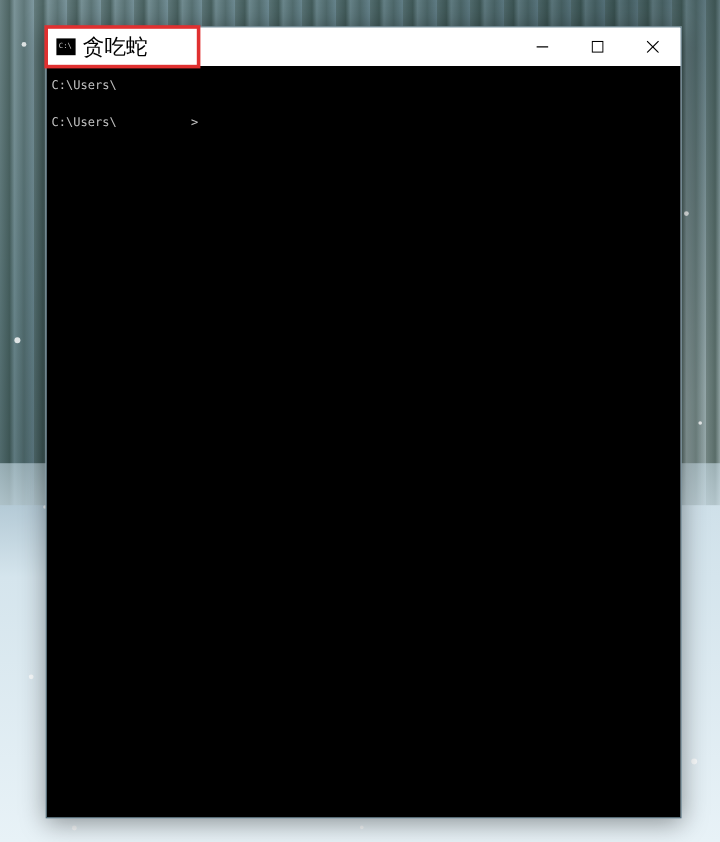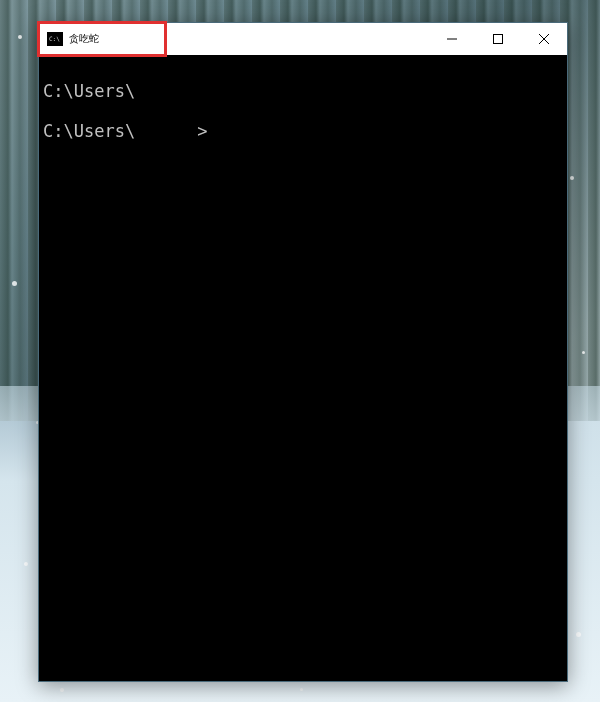"贪吃蛇" .title-text { font-size: 10px -> 18px }
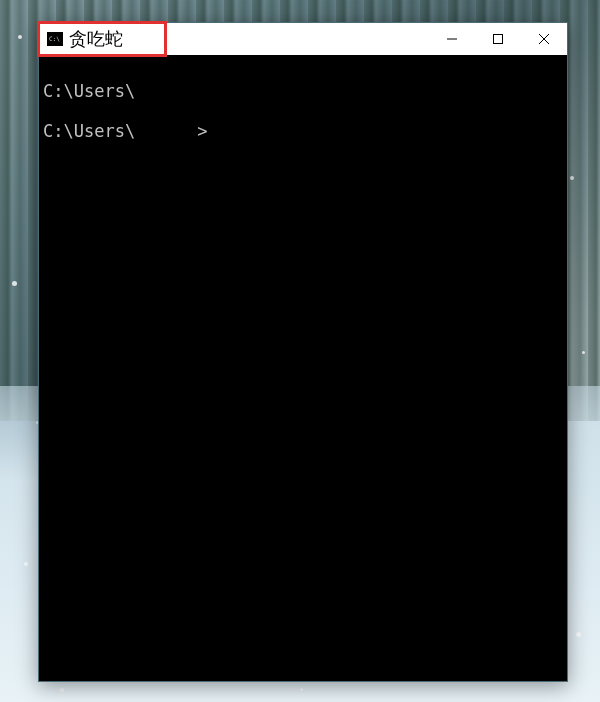"C:\Users\" .terminal { font-size: 17px -> 10px; padding: 24px 4px -> 8px 4px }
